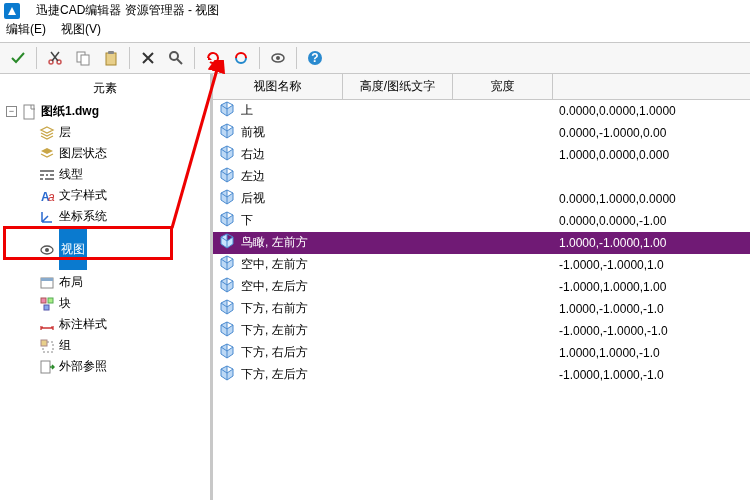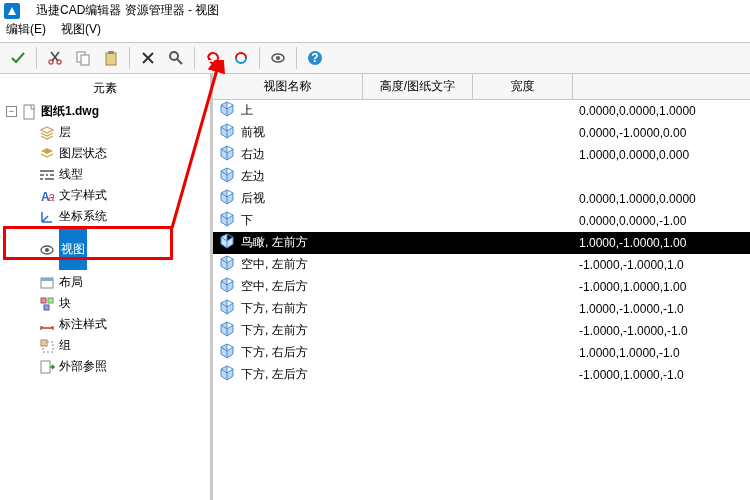"视图名称" .col-name { width: 150px -> 130px }
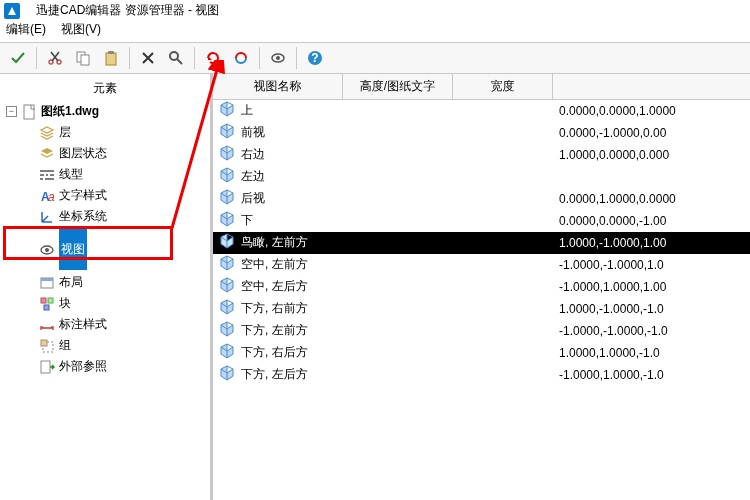"鸟瞰, 左前方" .grid-row.sel { background: #000000 -> #701a75 }
